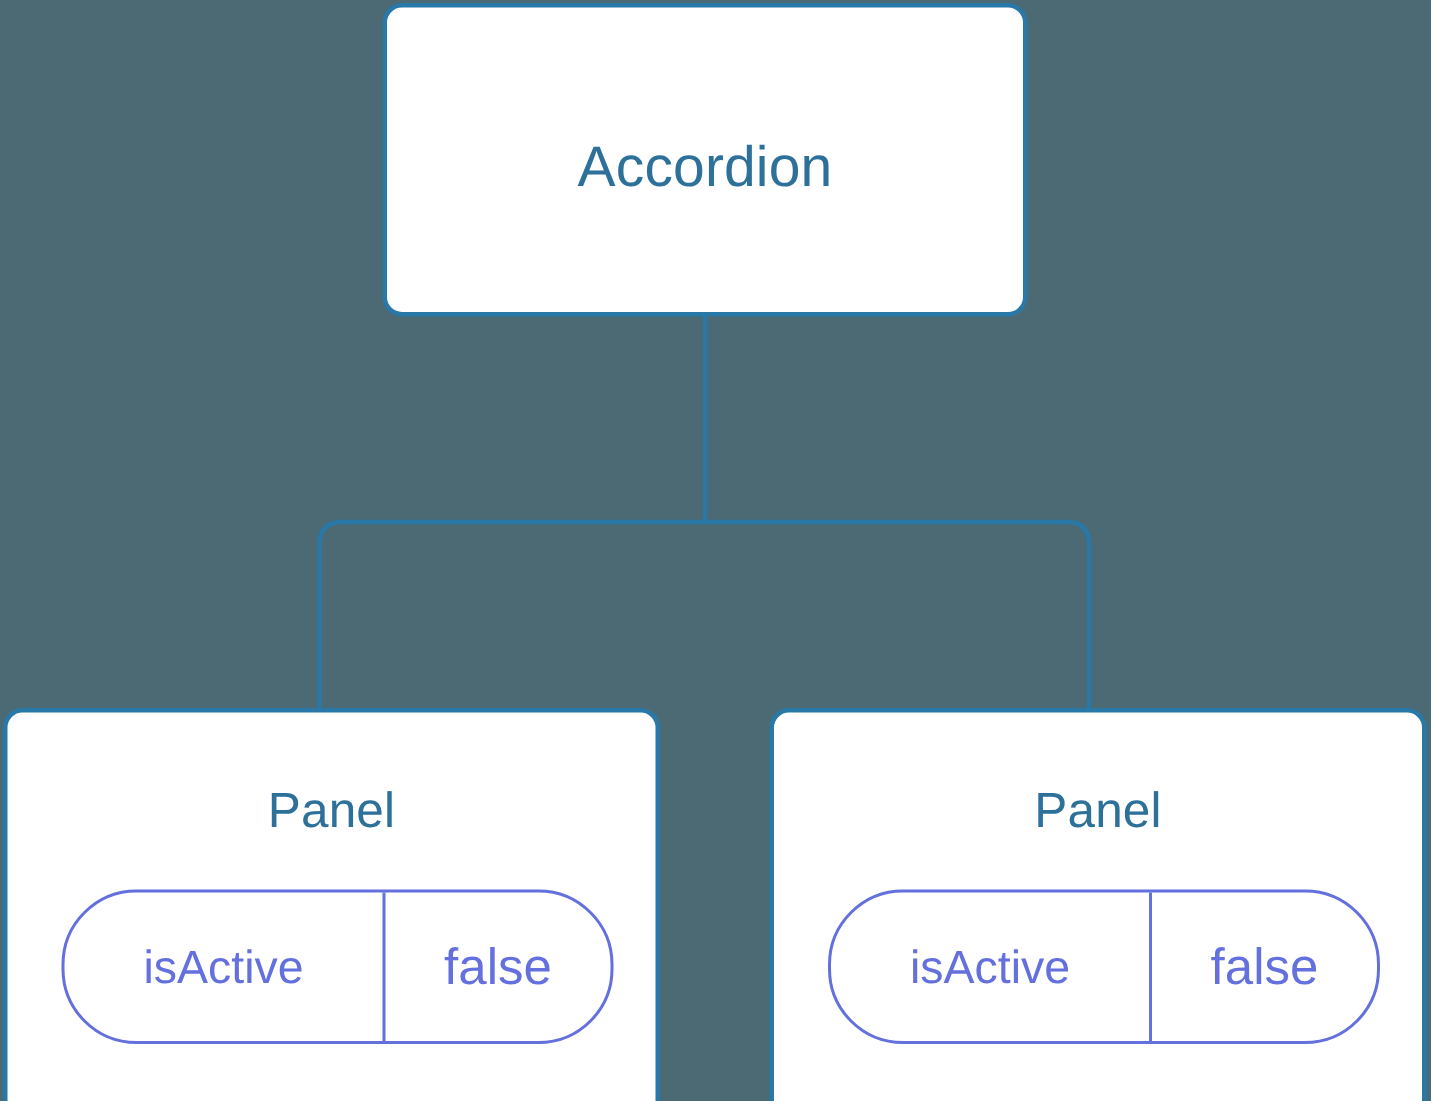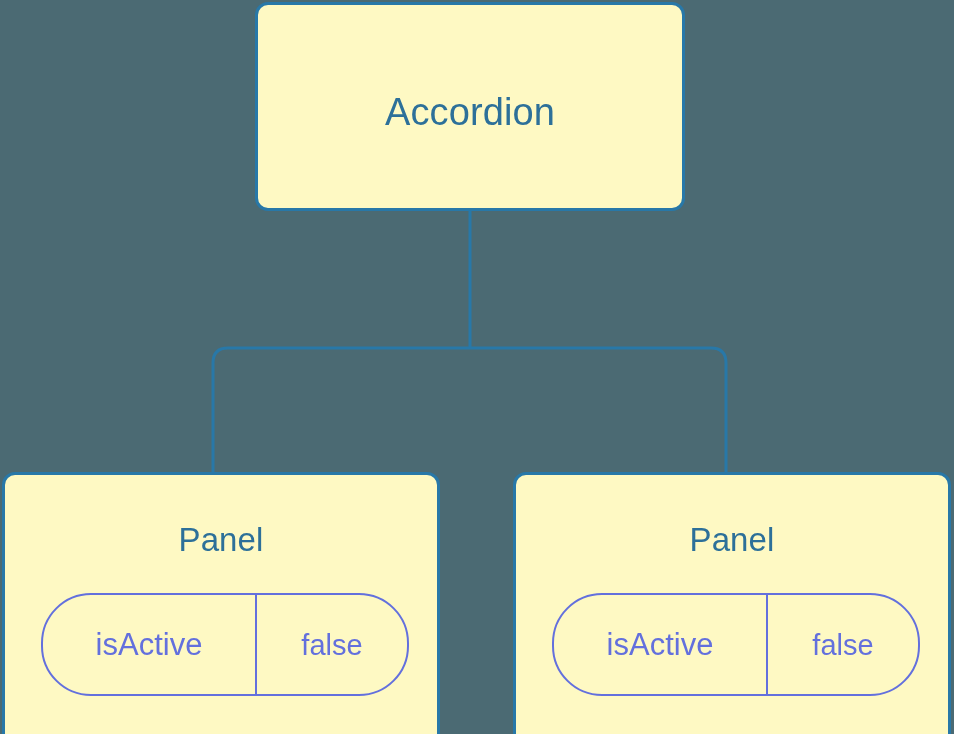"Accordion" .node-box { background: #fef9c3 -> #ffffff }
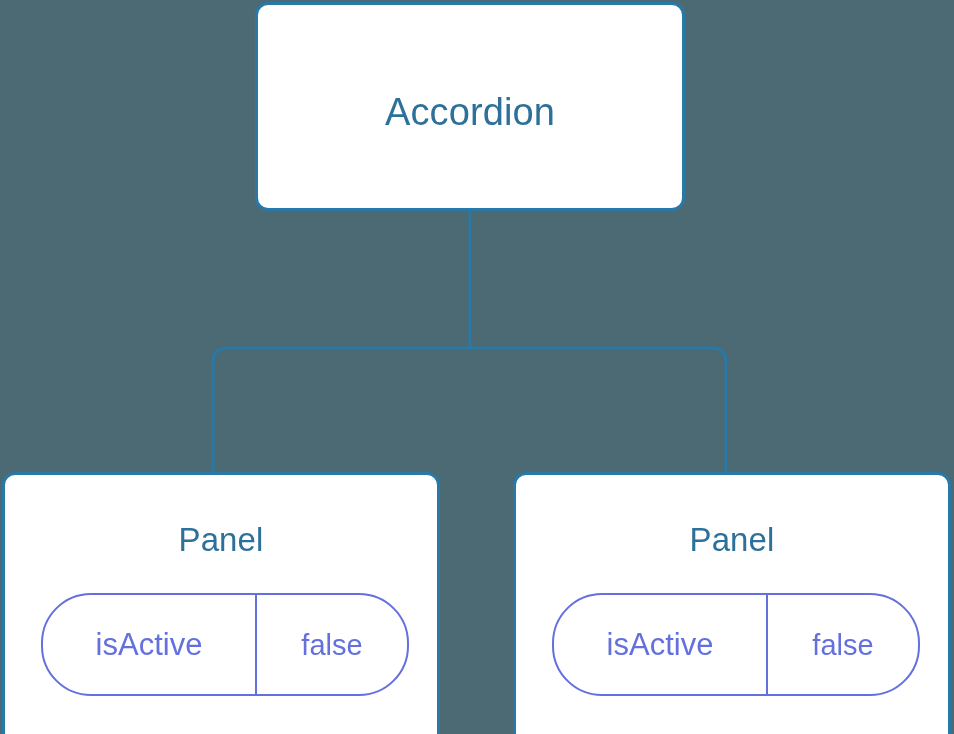"false" .pill-value { font-size: 29px -> 34px }
